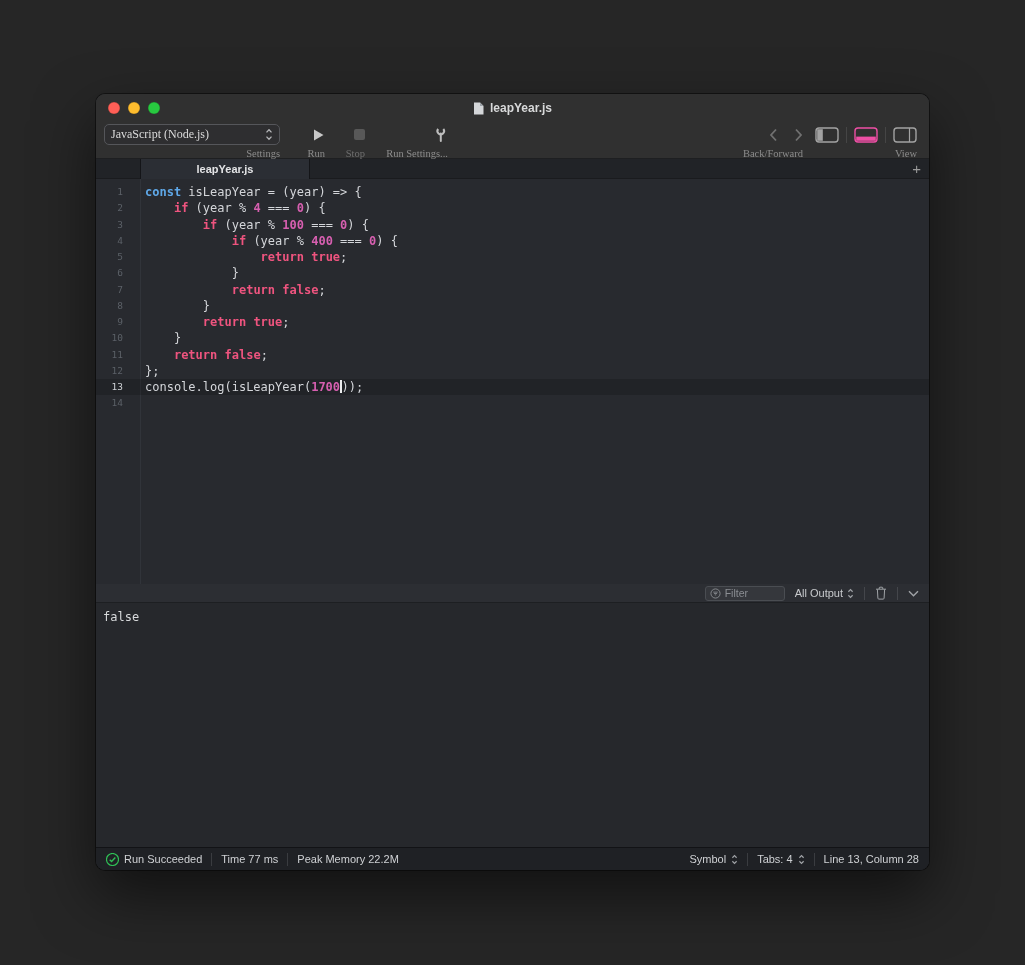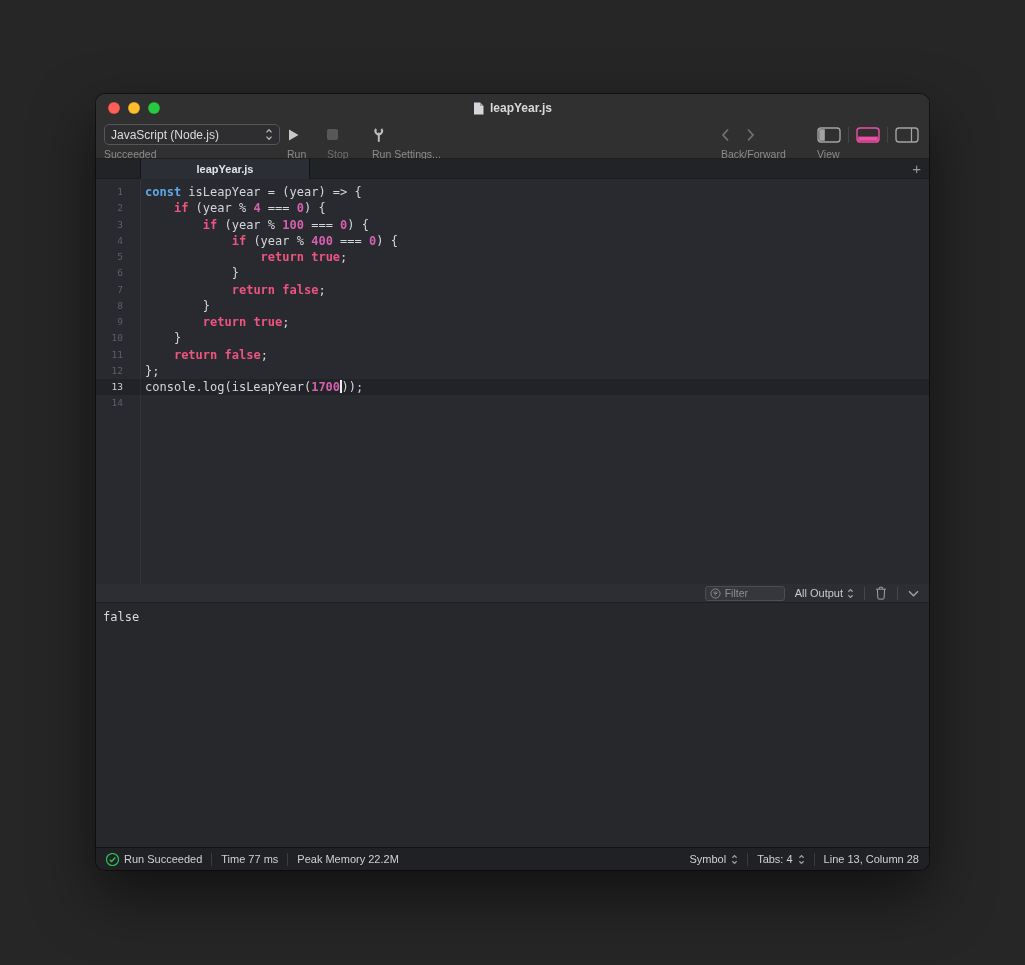"JavaScript (Node.js)" .col { align-items: flex-start -> flex-end; font-family: none -> Liberation Serif, serif }
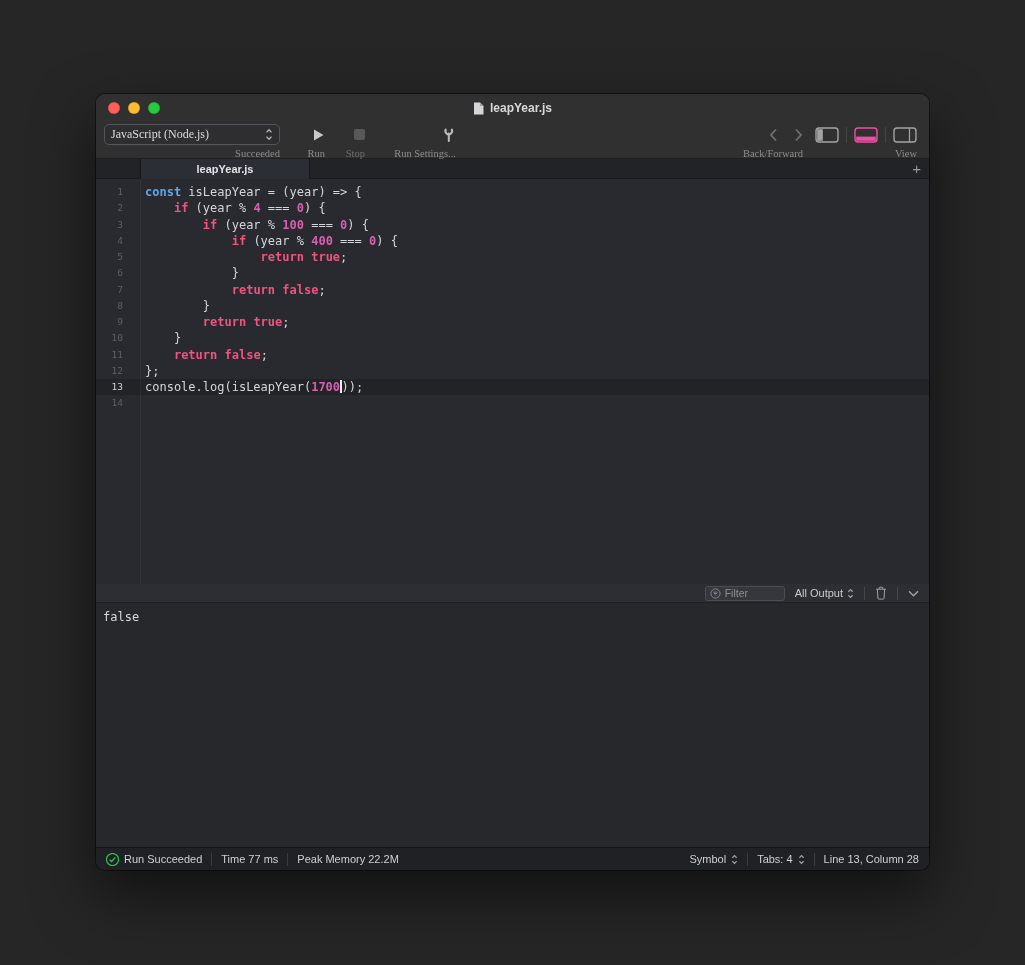"Succeeded" div.caption { text: Succeeded -> Settings }
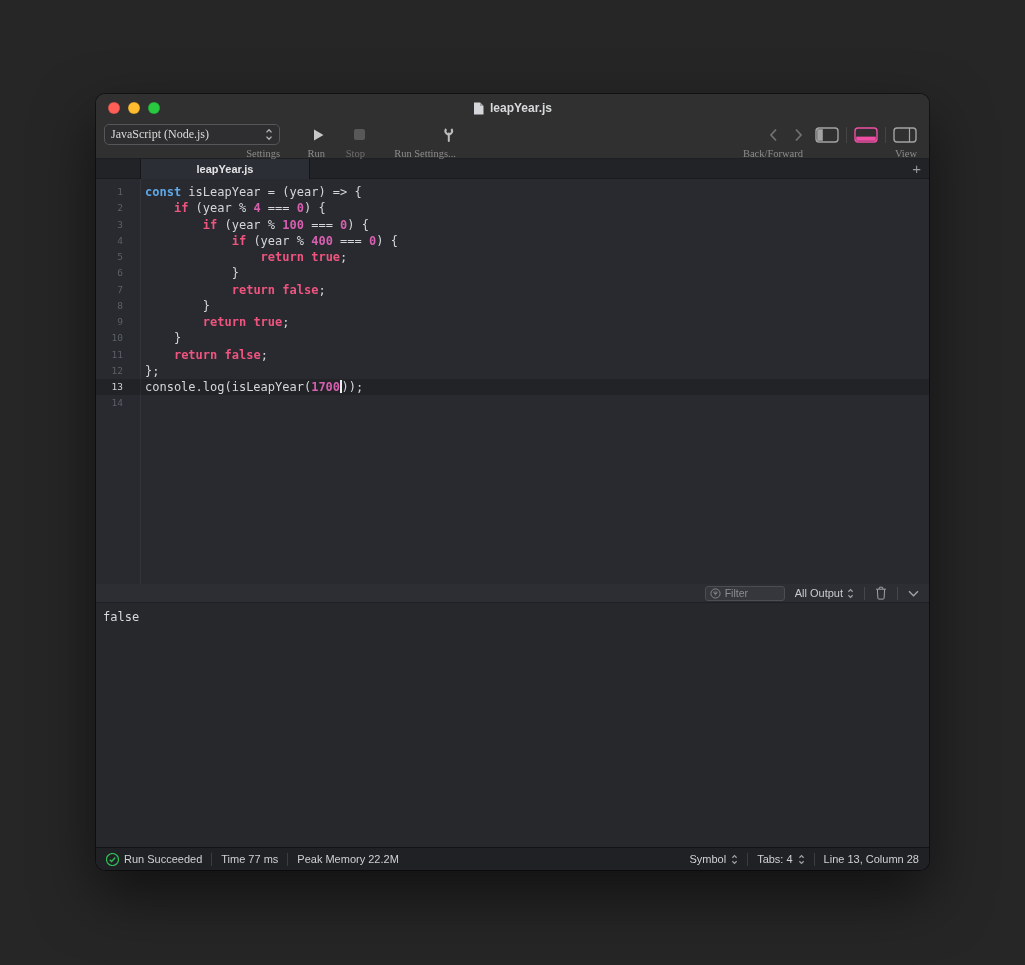"Run Settings..." .col-settings { left: 276px -> 268px }
